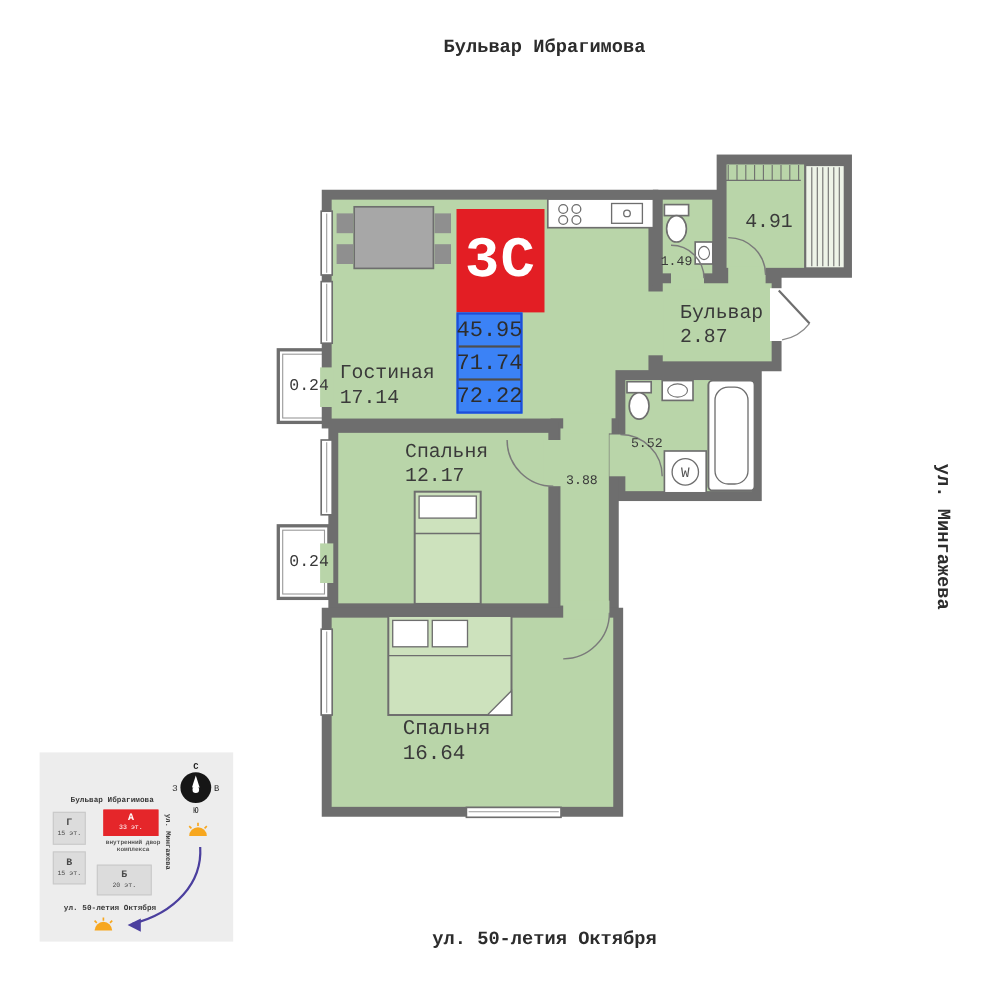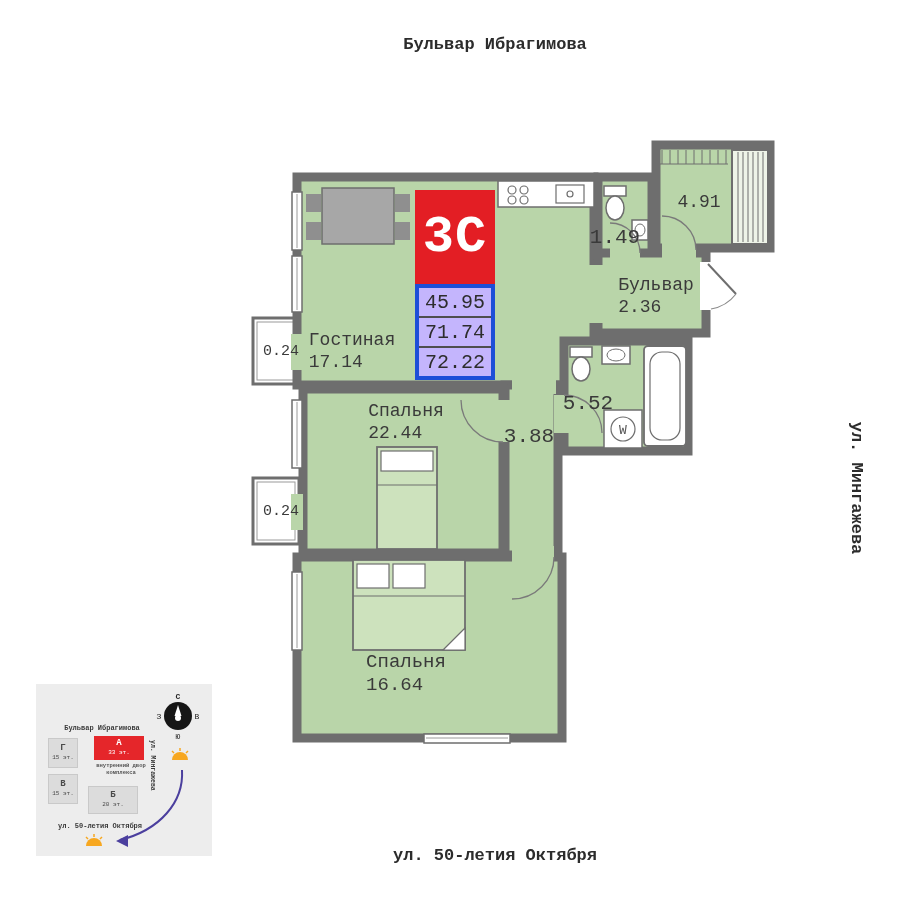"1.49" .rlabel.md { font-size: 21px -> 12px }
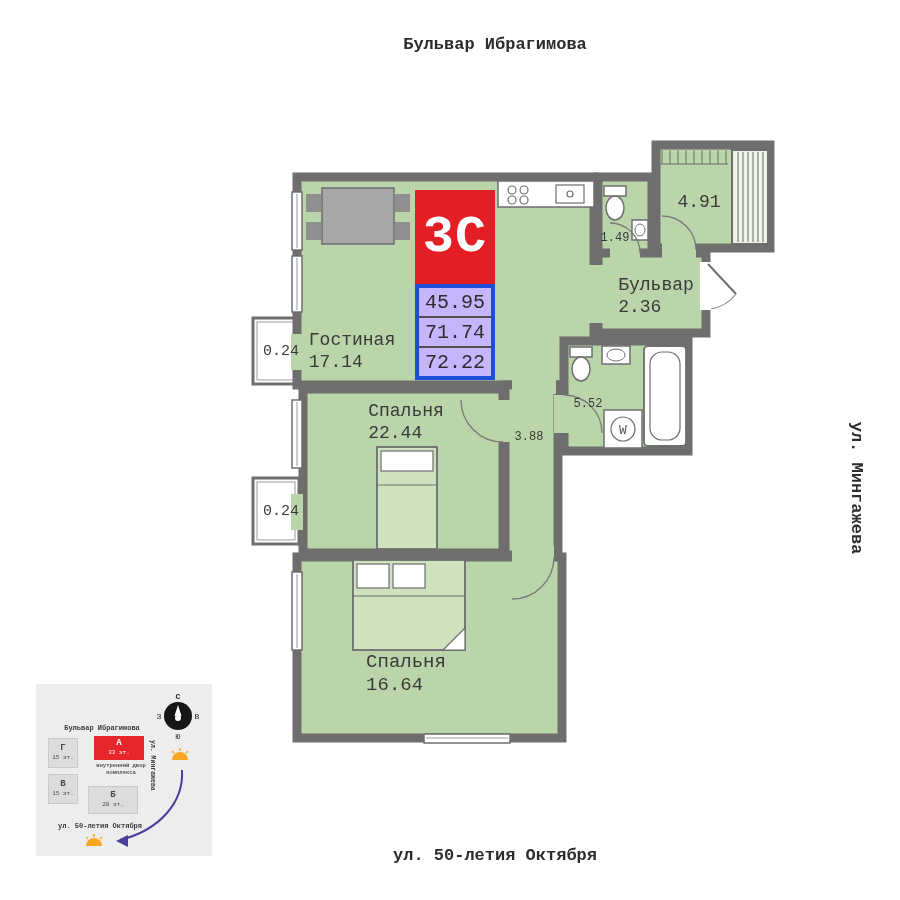"45.95" .areas { background: #c4b5fd -> #3b82f6; border: 4px solid #1d4ed8 -> 2px solid #1d4ed8; width: 80px -> 60px }
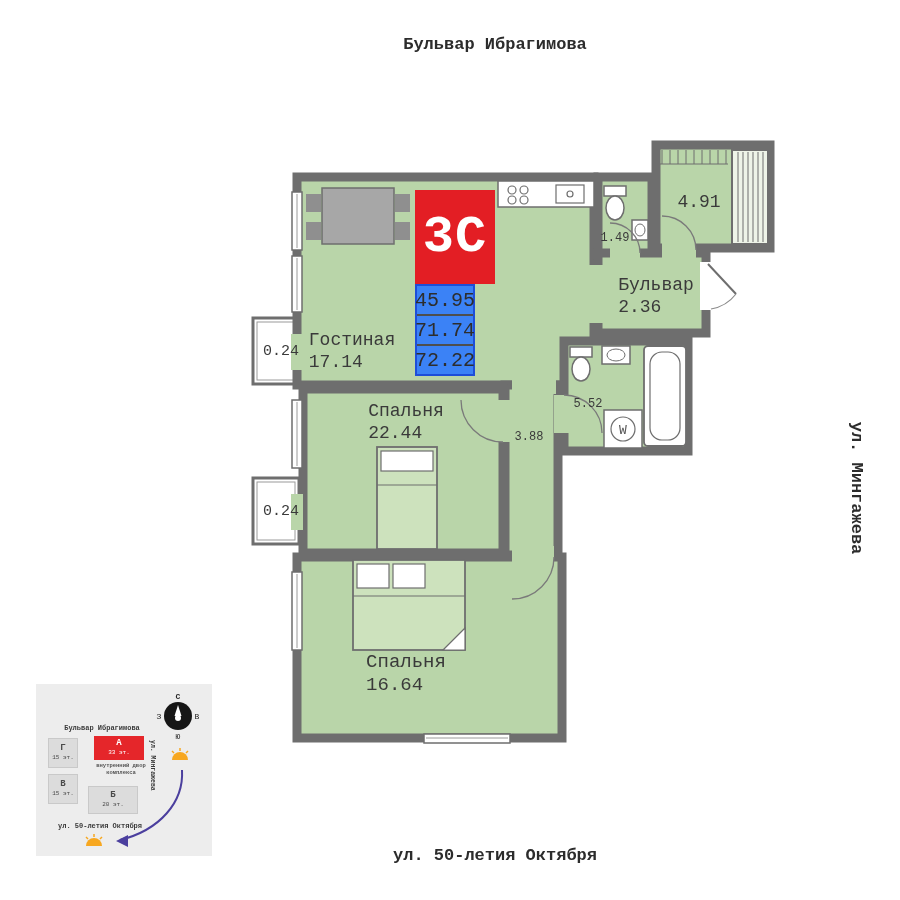"2.36" span.area { text: 2.36 -> 2.87 }
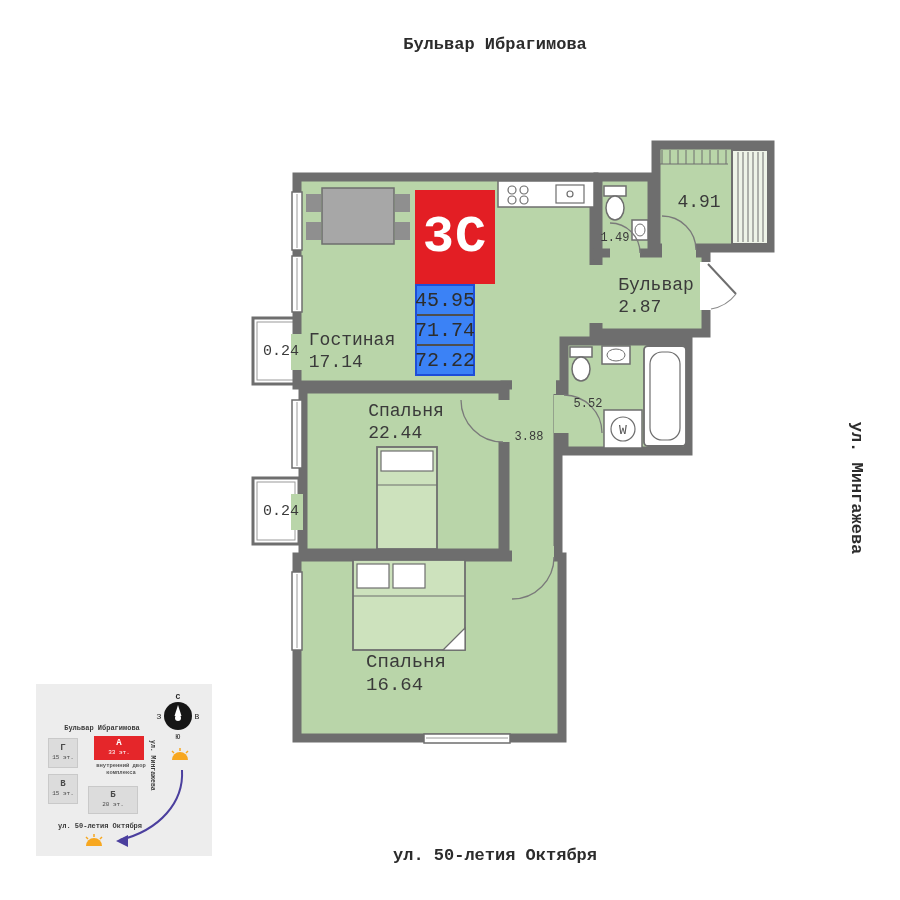"22.44" span.area { text: 22.44 -> 12.17 }
